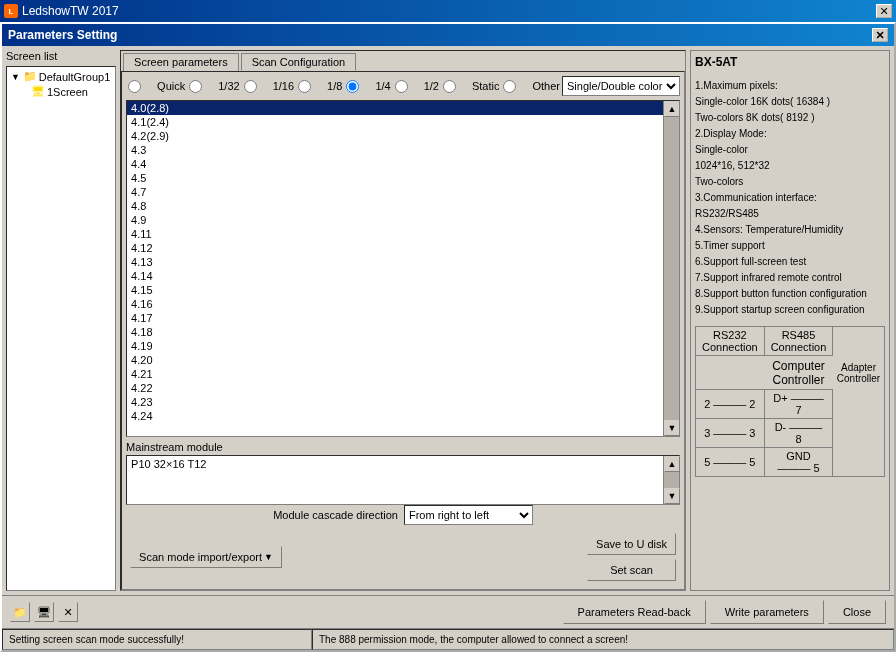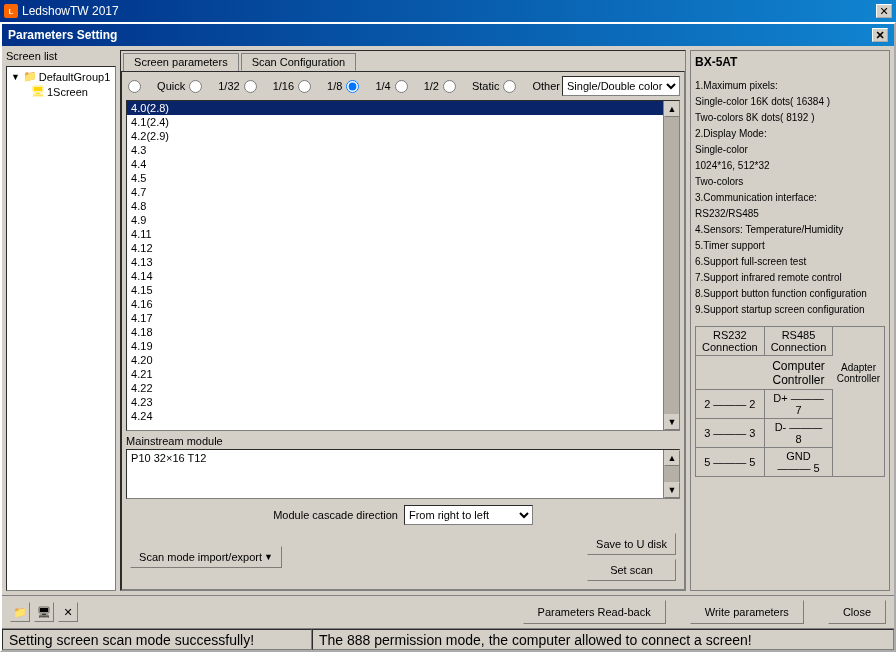"Module cascade direction" .cascade-row { margin-top: 6px -> none }
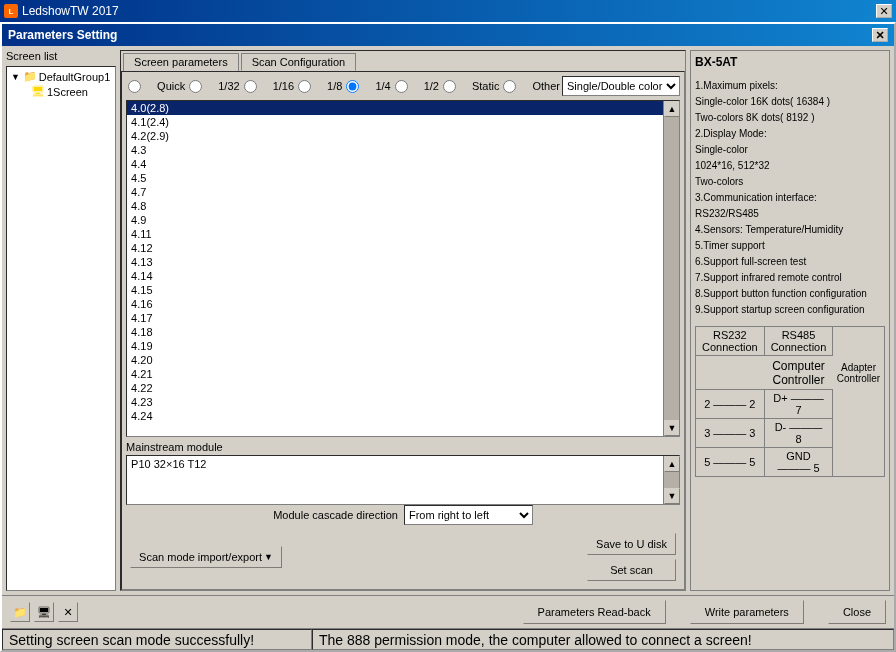"Parameters Read-back" div { gap: 24px -> 4px }
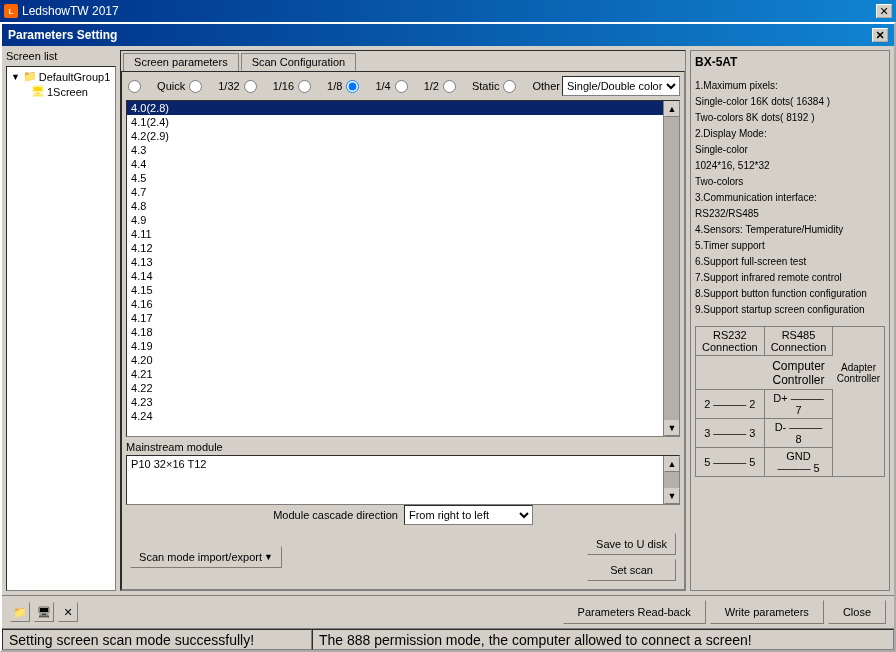"Setting screen scan mode successfully!" .status-segment { font-size: 14px -> 10px }
